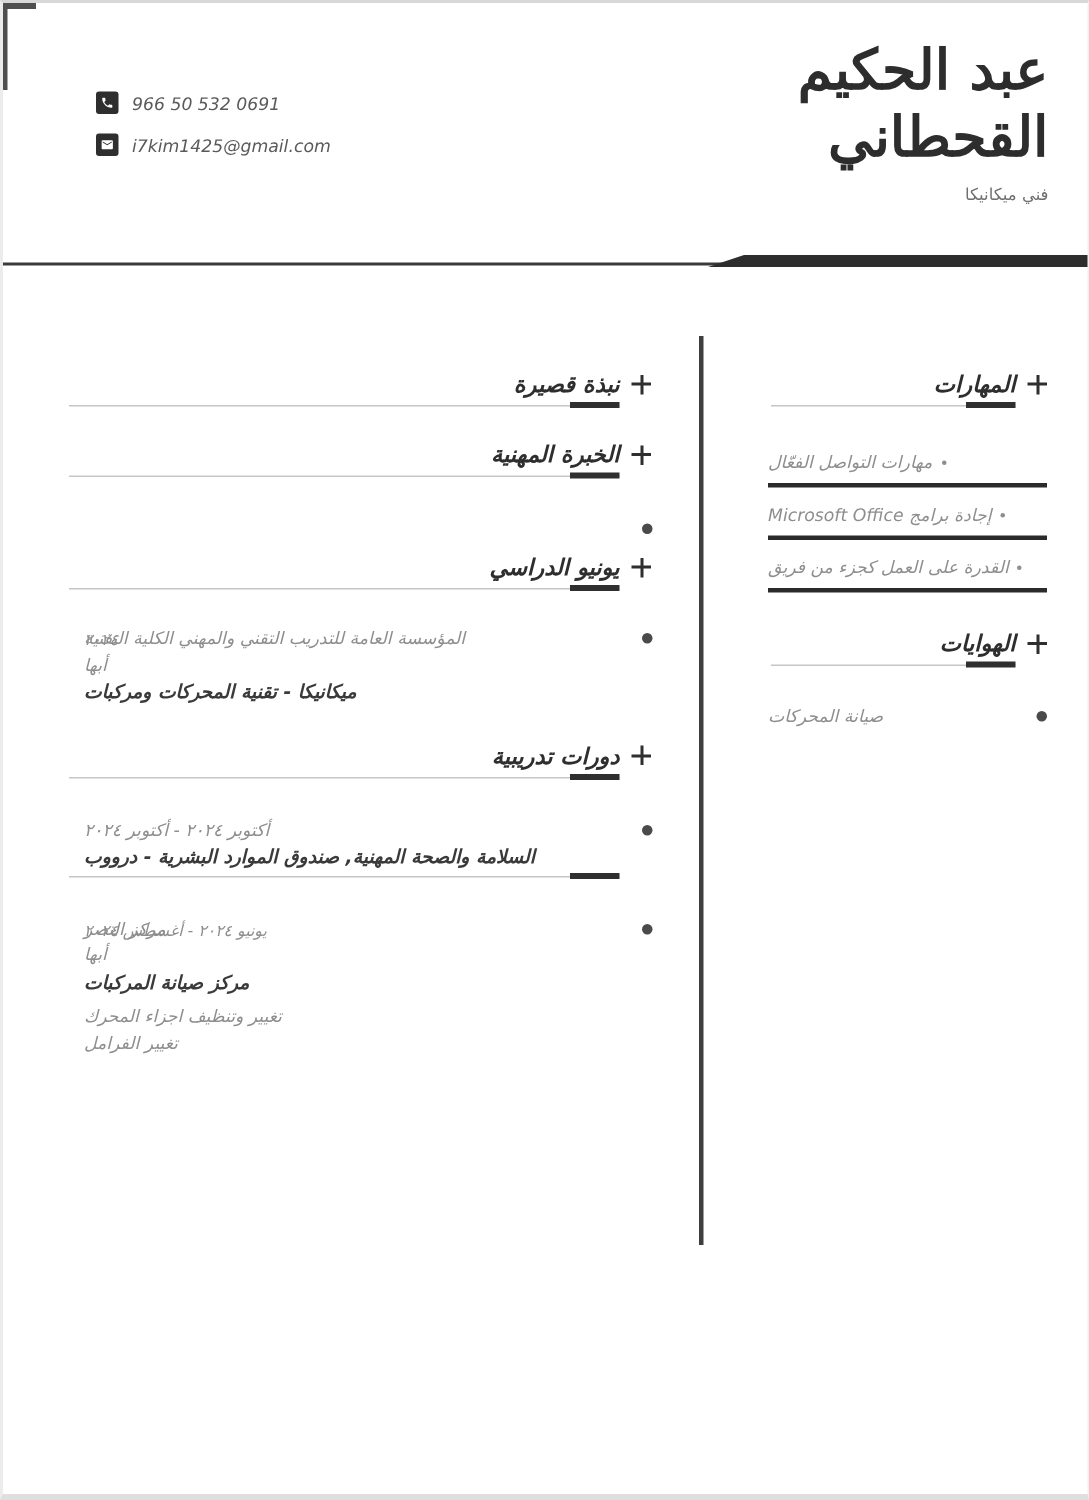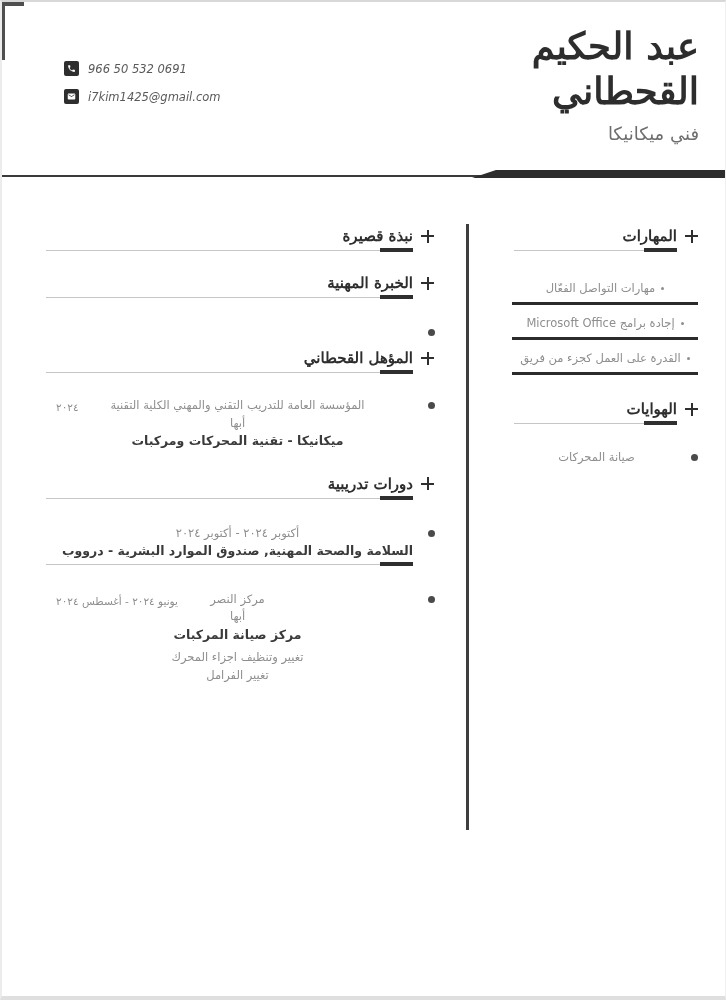"فني ميكانيكا" .job-title { font-size: 18px -> 11px }
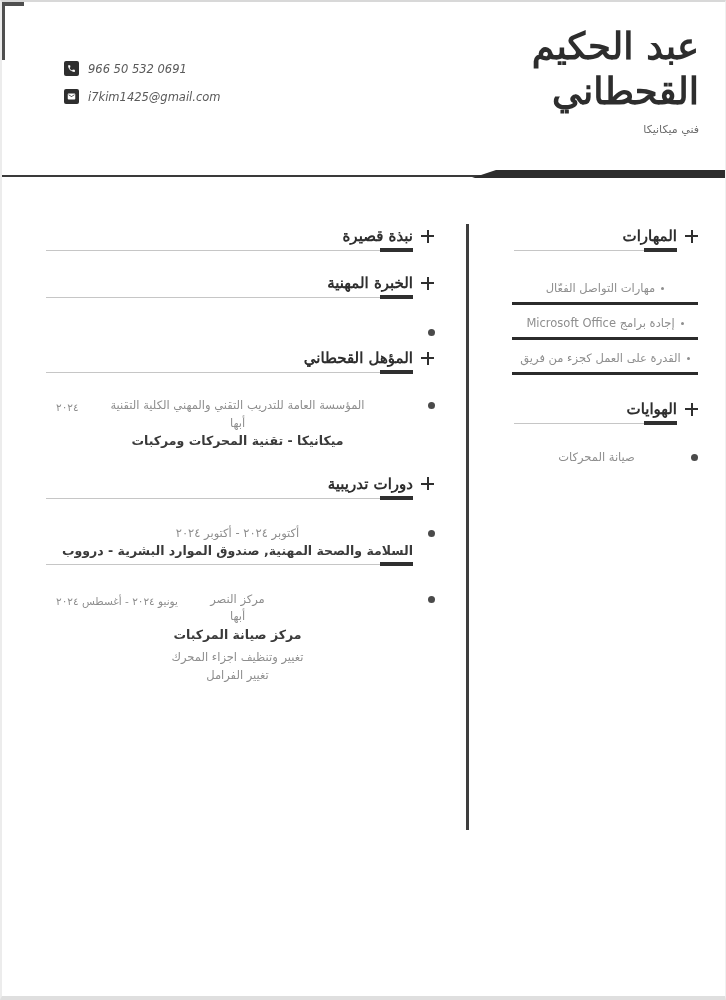"نبذة قصيرة" .col { font-style: none -> italic; text-align: center -> left; top: 218px -> 238px }
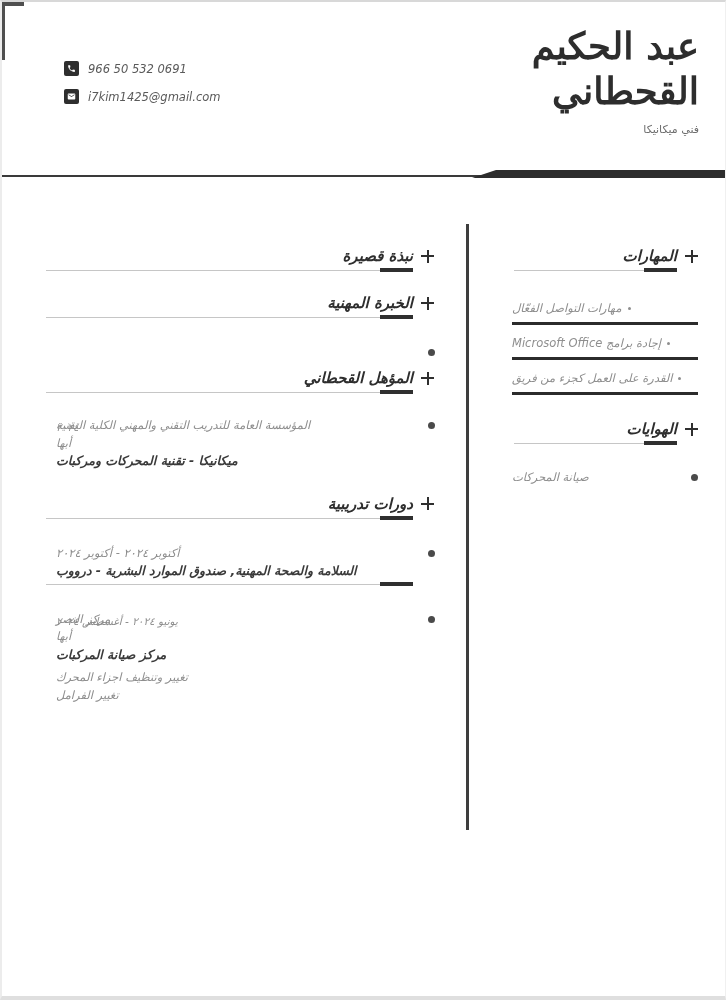"المؤهل القحطاني" span.sec-title { text: المؤهل القحطاني -> يونيو الدراسي }
